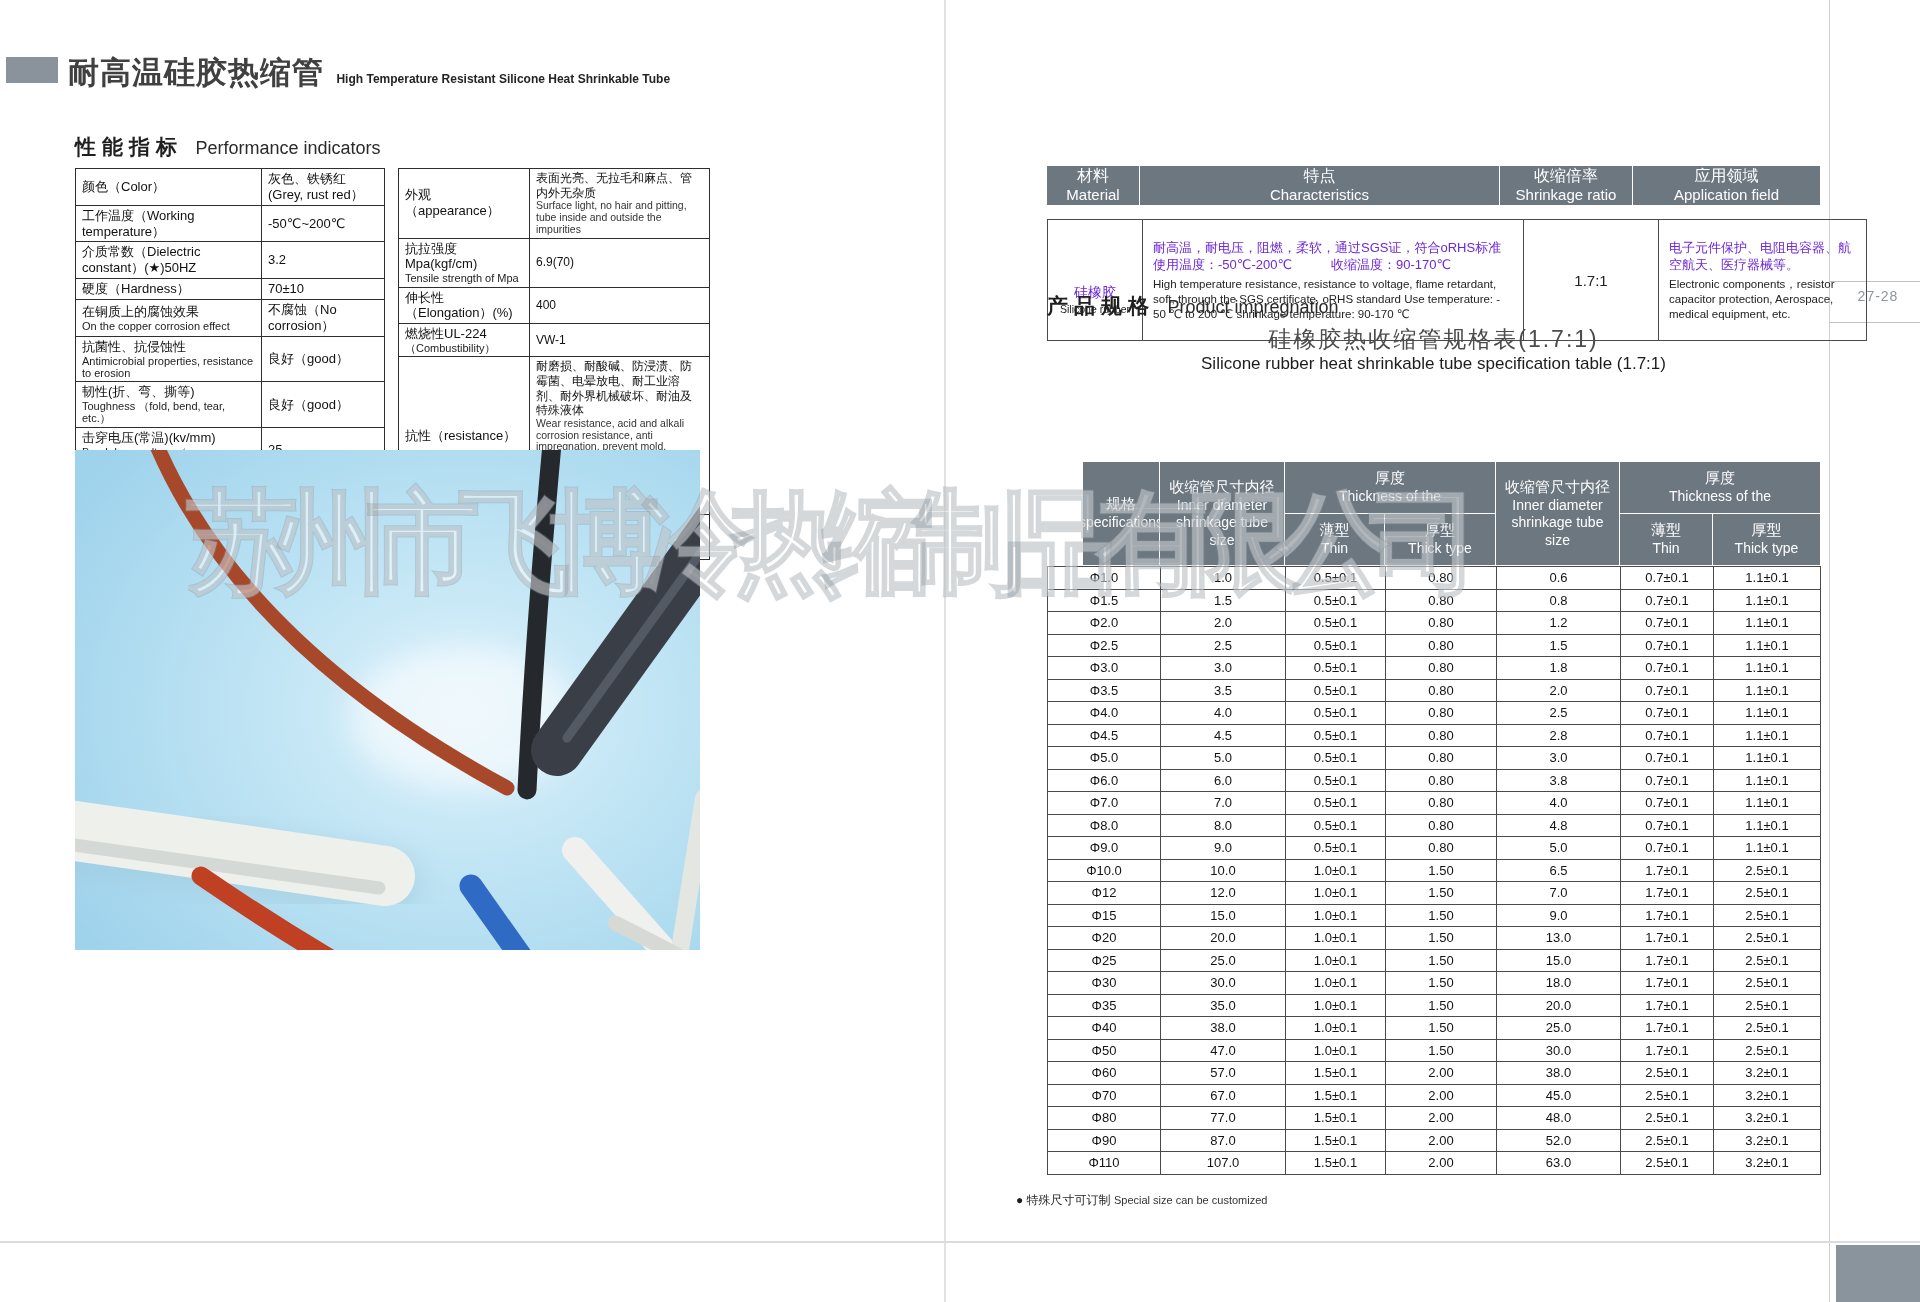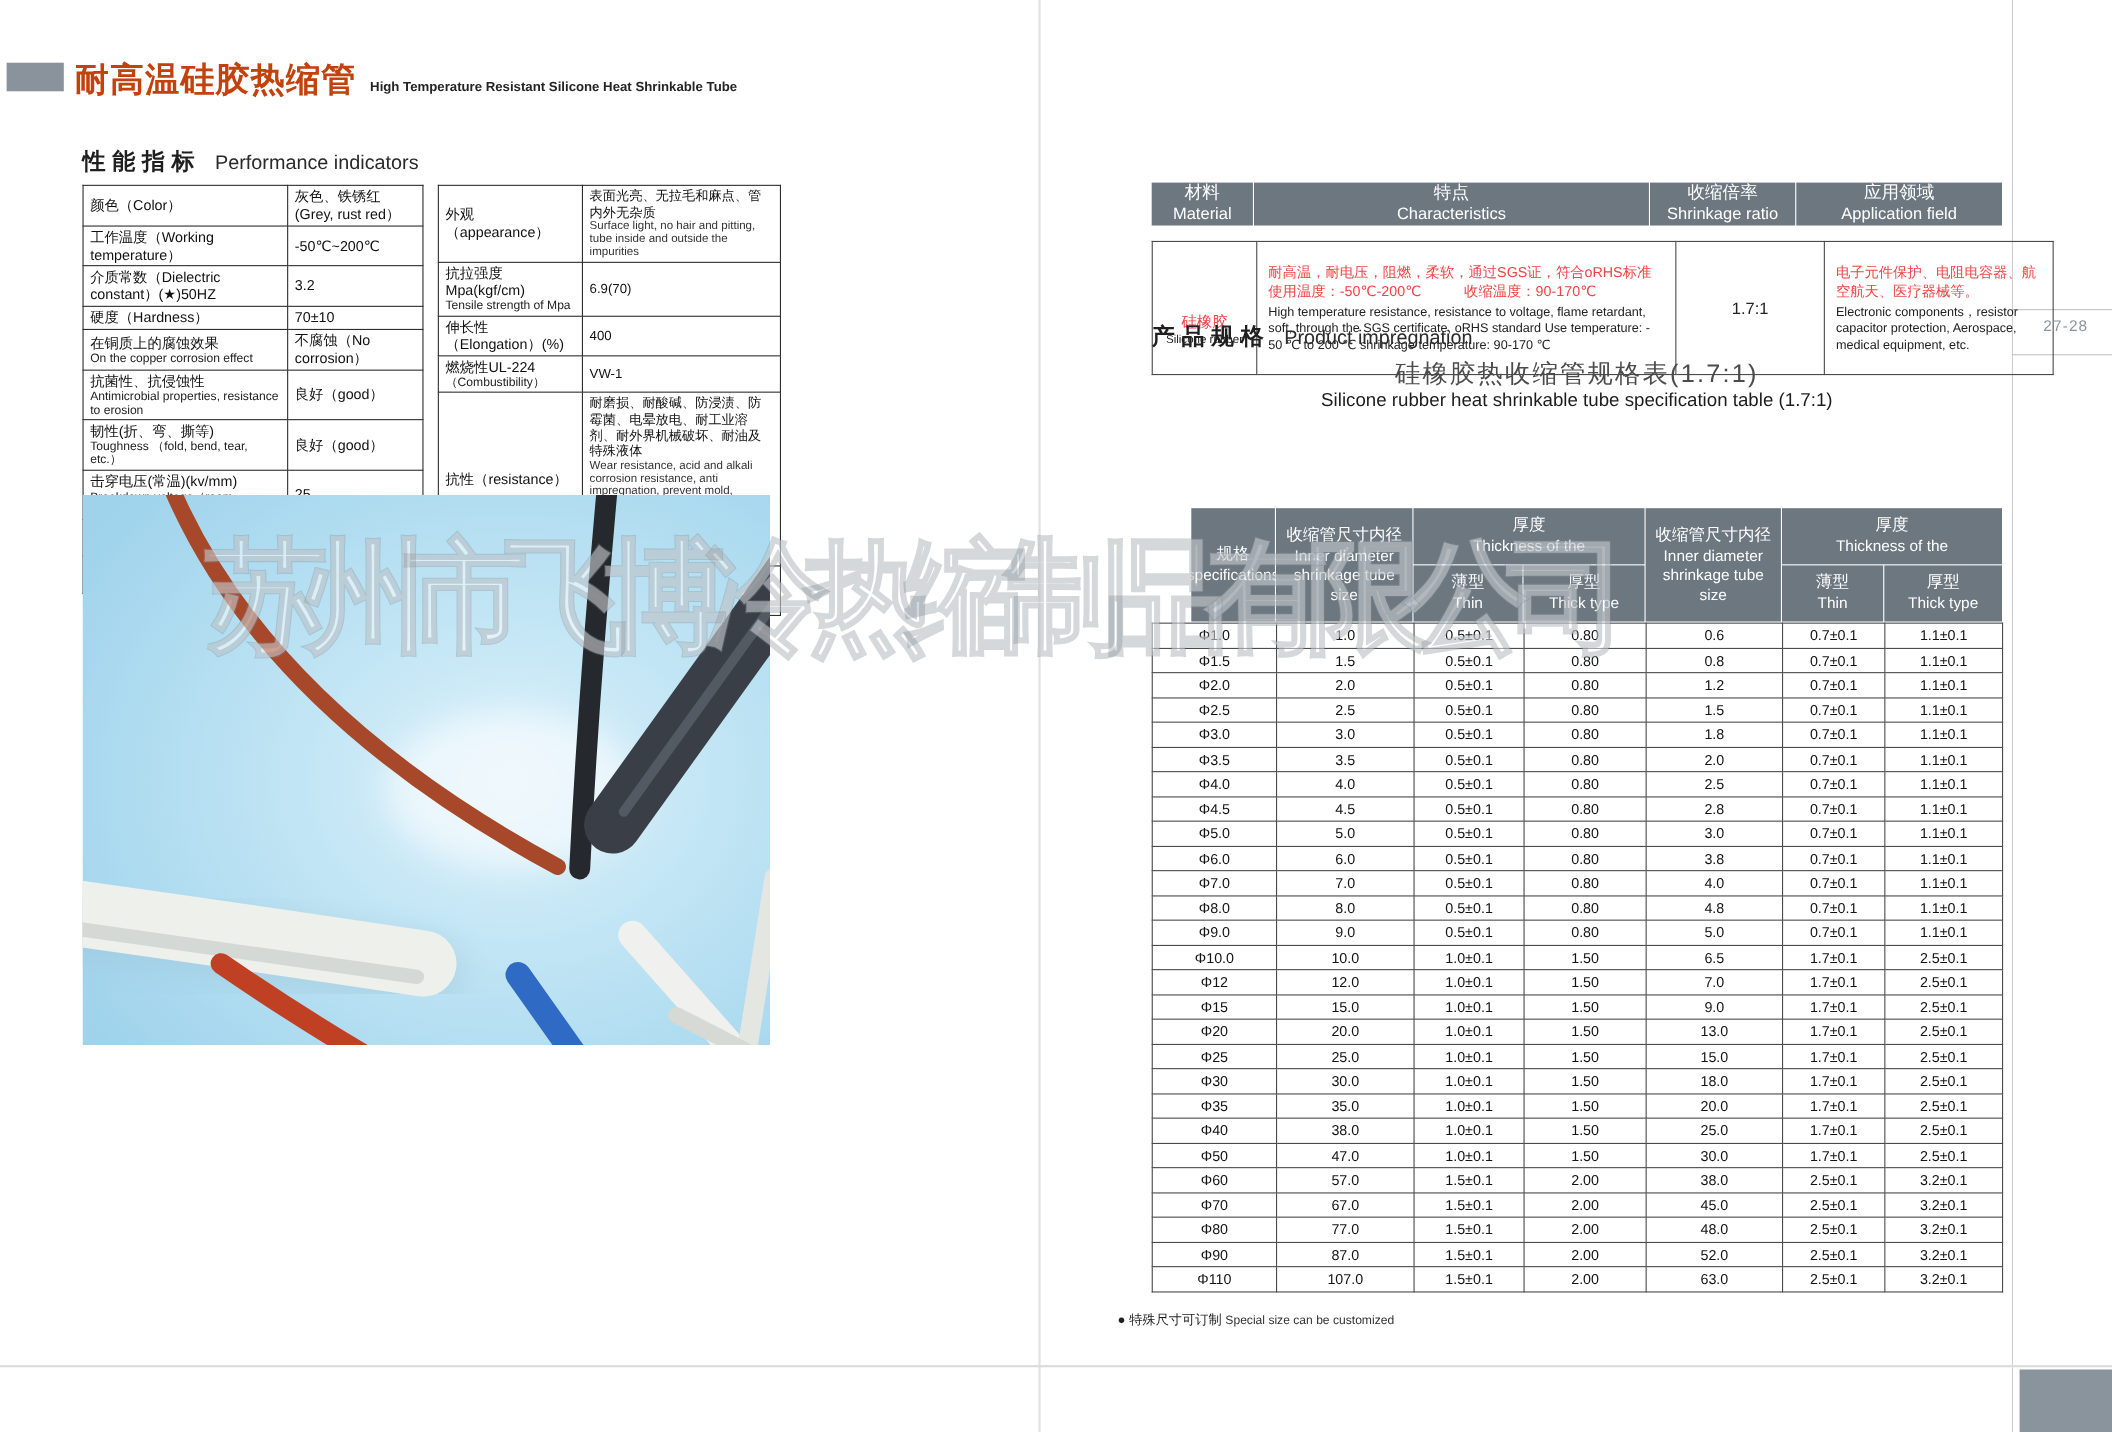"耐高温硅胶热缩管" .main-title .zh { color: #c2410c -> #404040 }
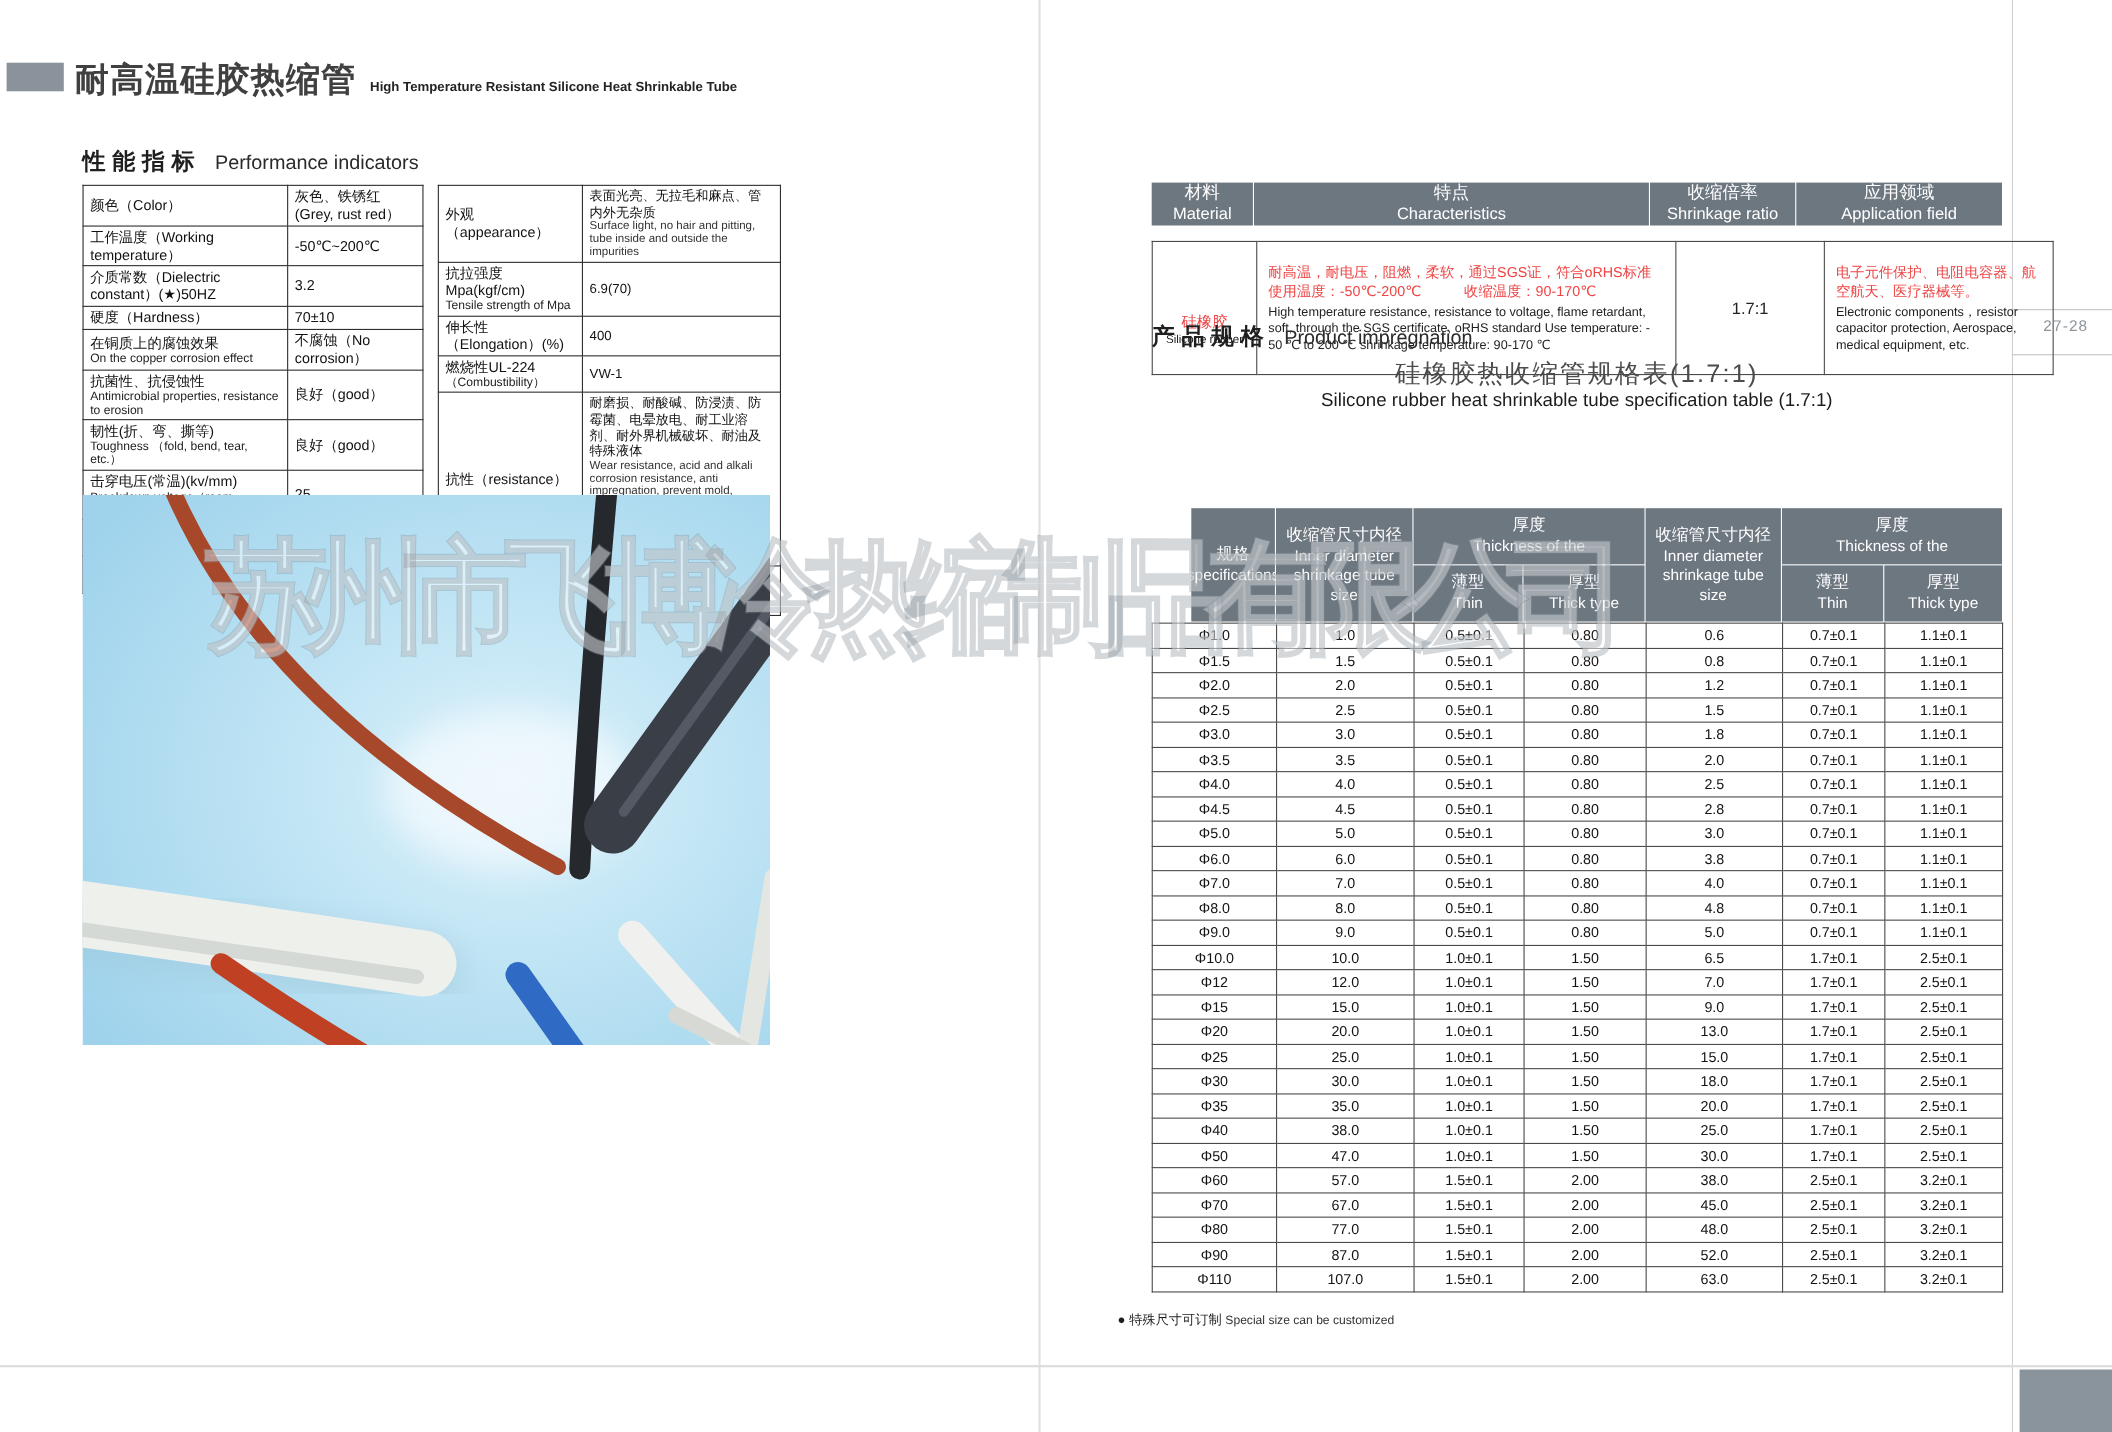"耐高温，耐电压，阻燃，柔软，通过SGS证，符合oRHS标准" #mat-body .zh { color: #ef4444 -> #6d28d9 }
